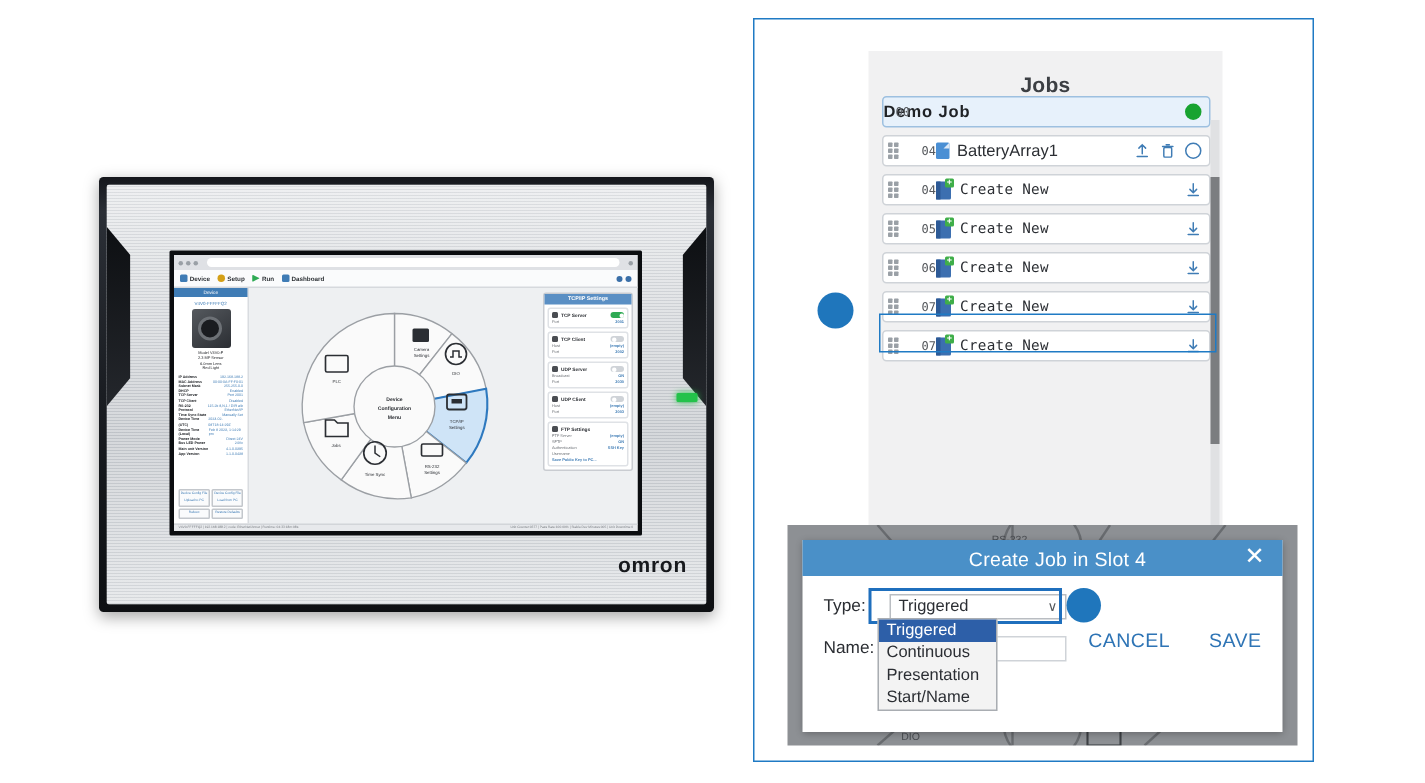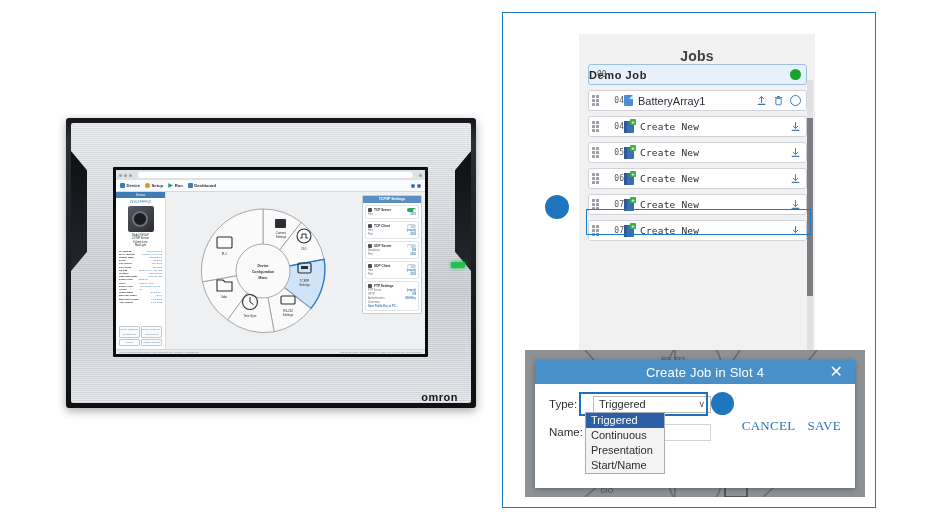"omron" .omron-logo { bottom: 5px -> 24px; font-size: 11px -> 14px }
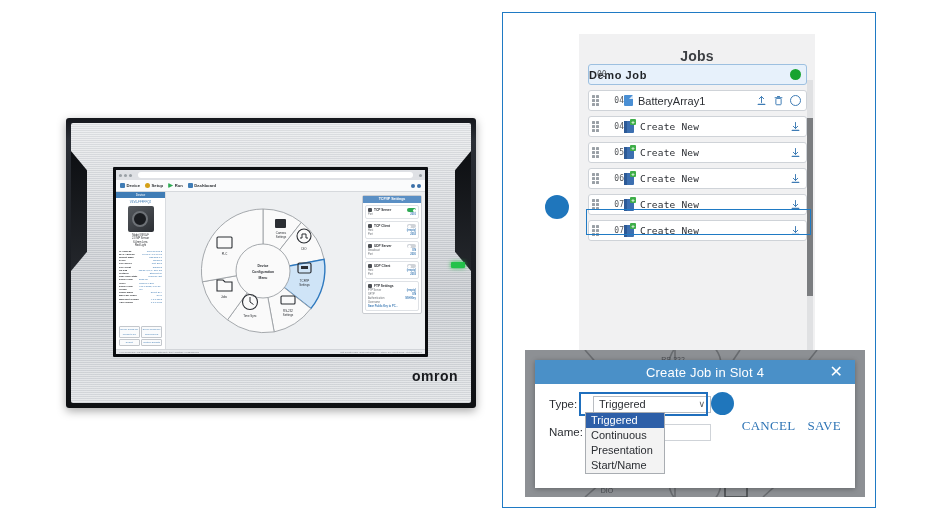"CANCEL" .dlg-acts { font-family: Liberation Serif, serif -> none; gap: 12px -> 26px }
